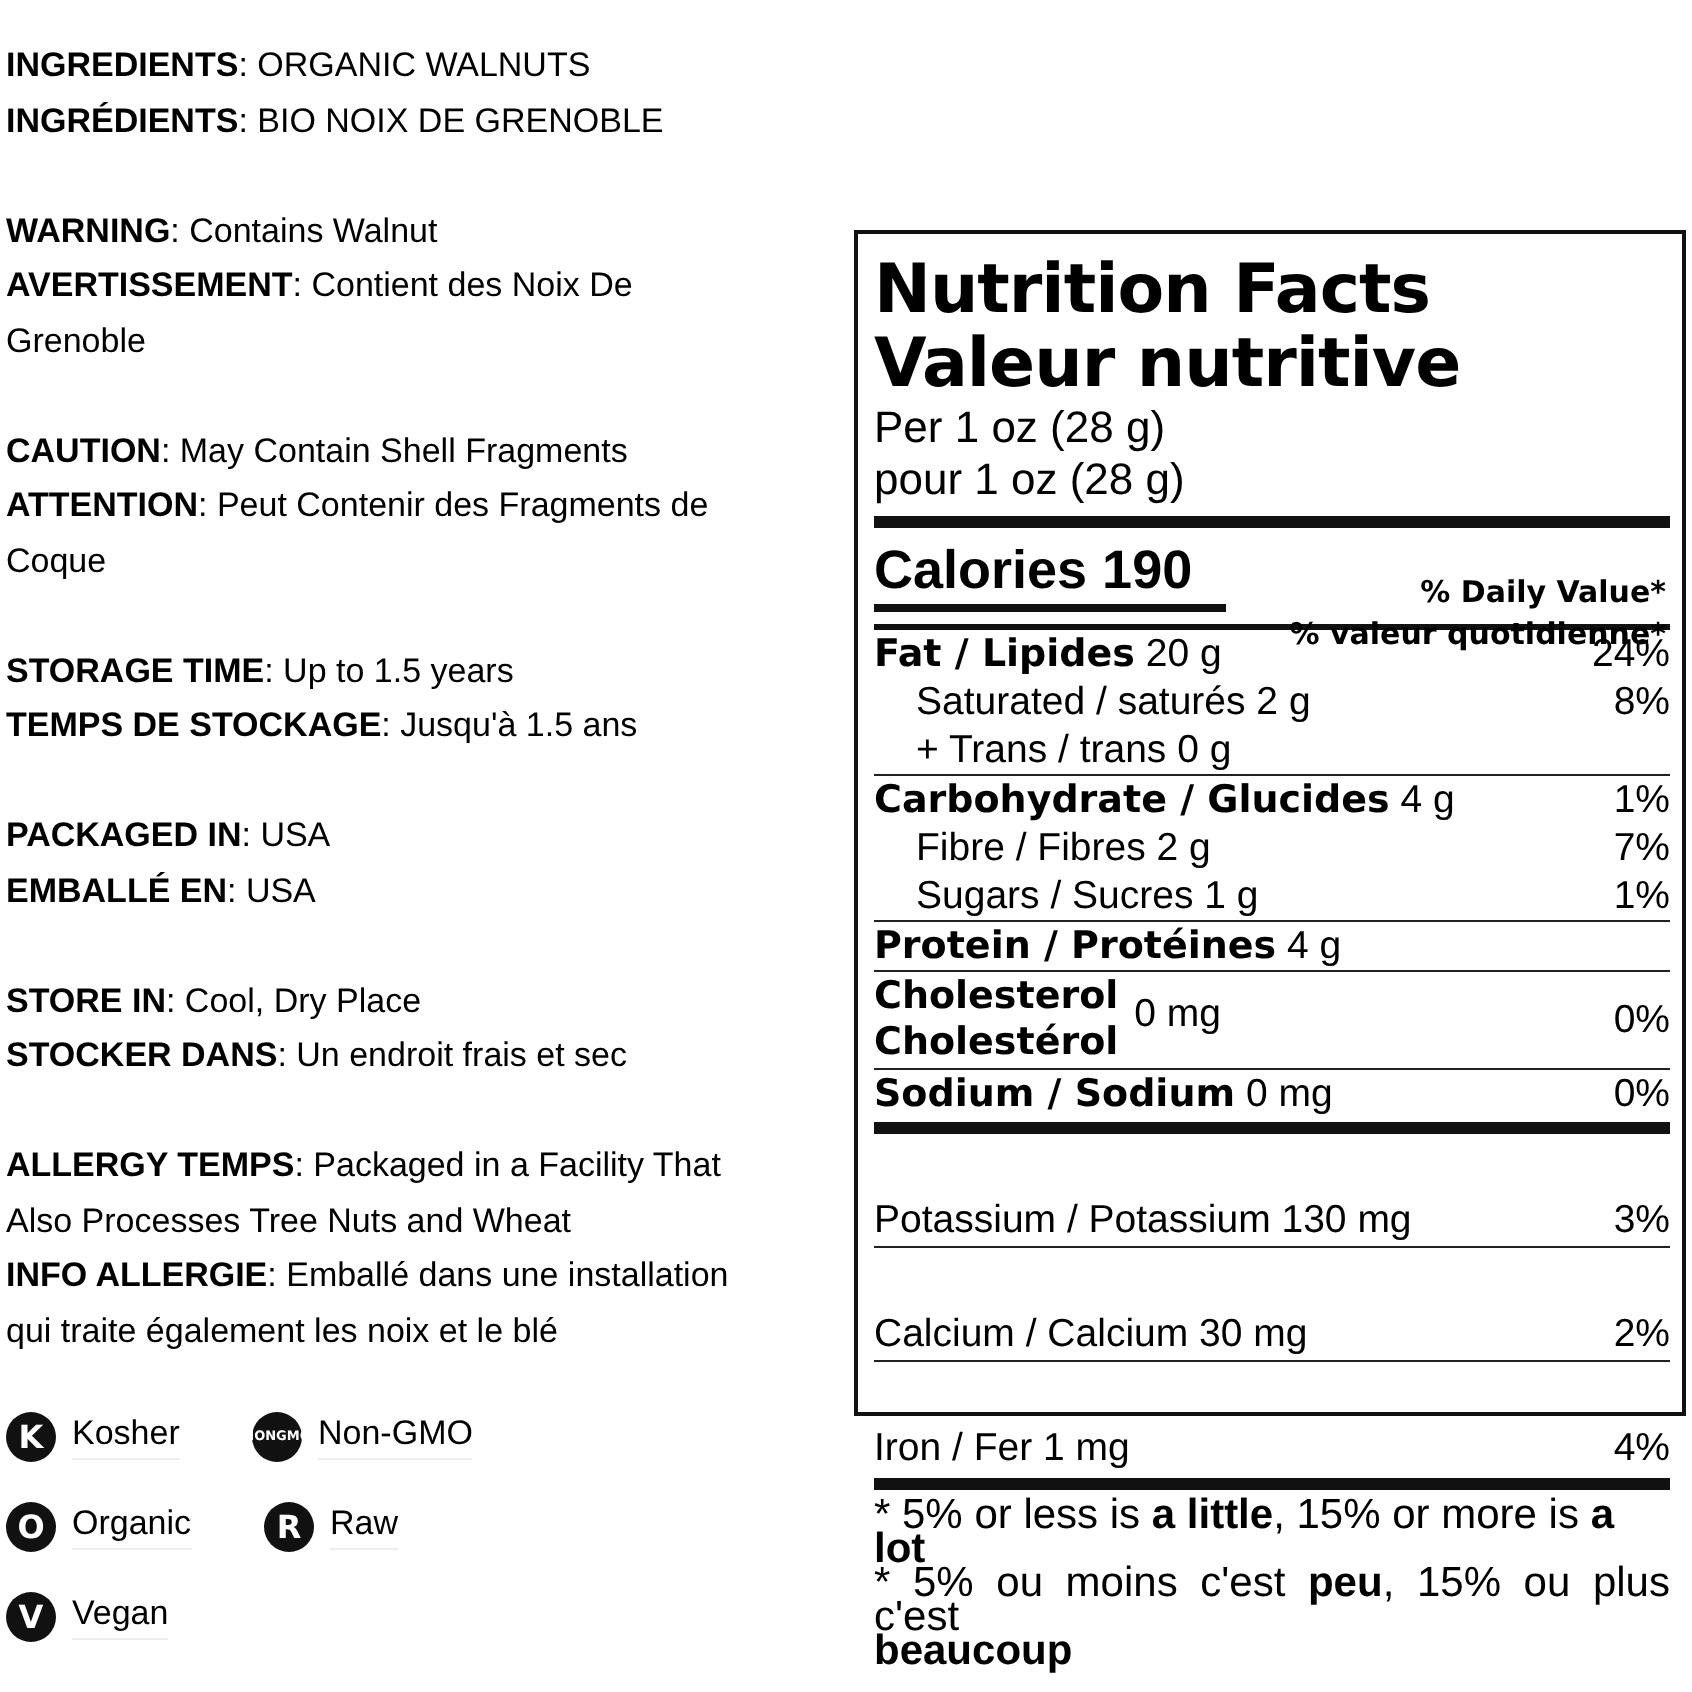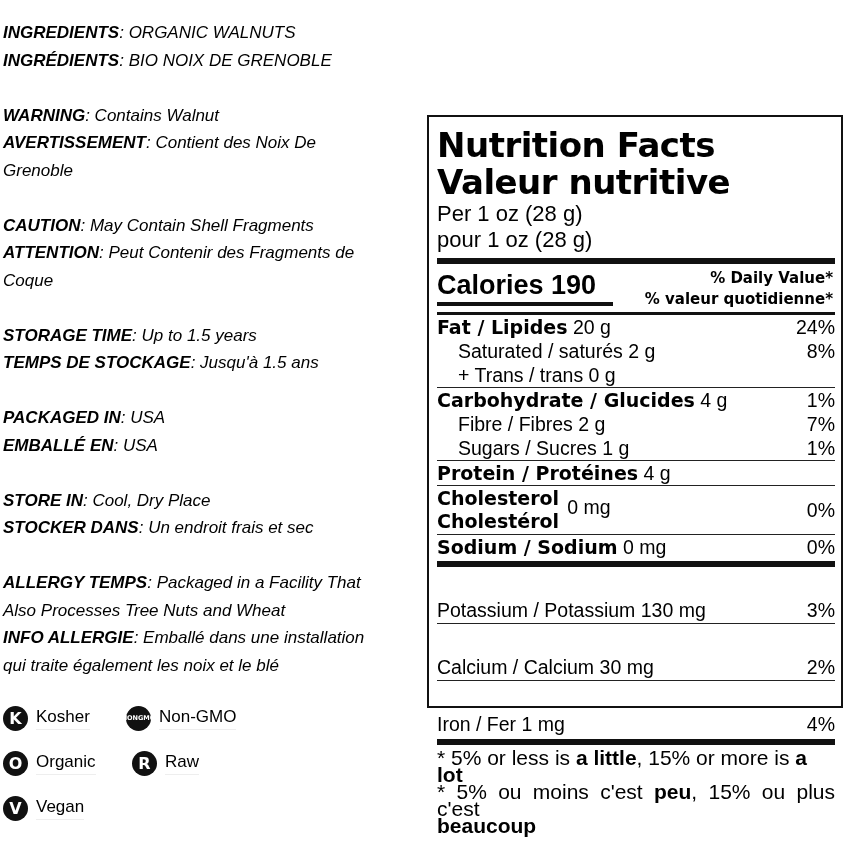"INGREDIENTS: ORGANIC WALNUTS" .line { font-style: italic -> none }
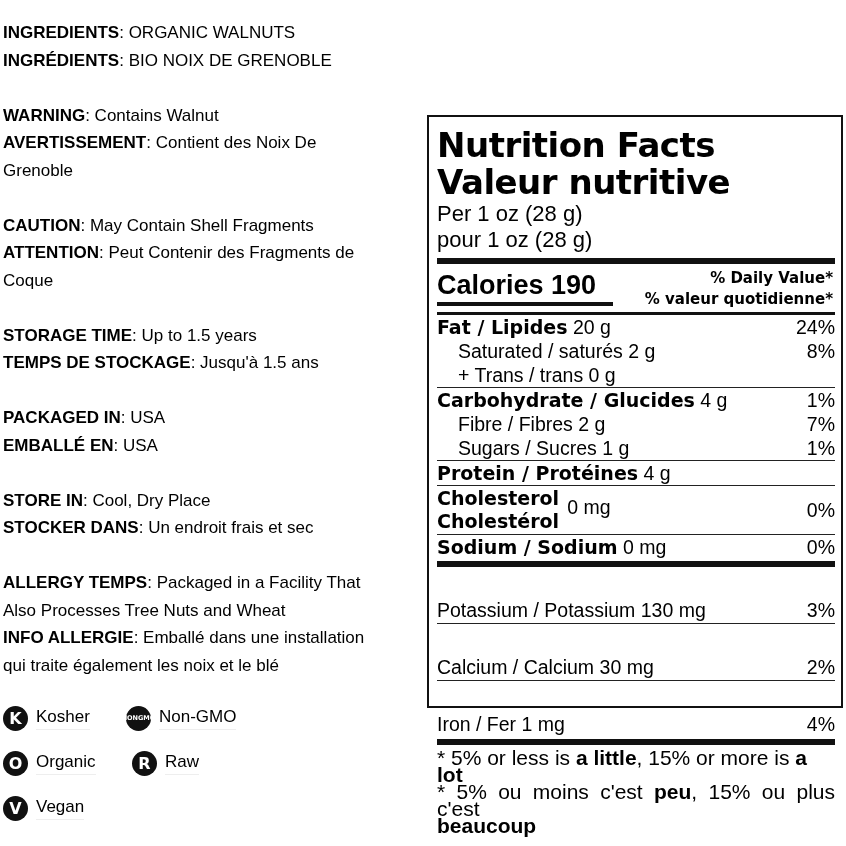"% Daily Value*" .dv { top: 4px -> 22px }
